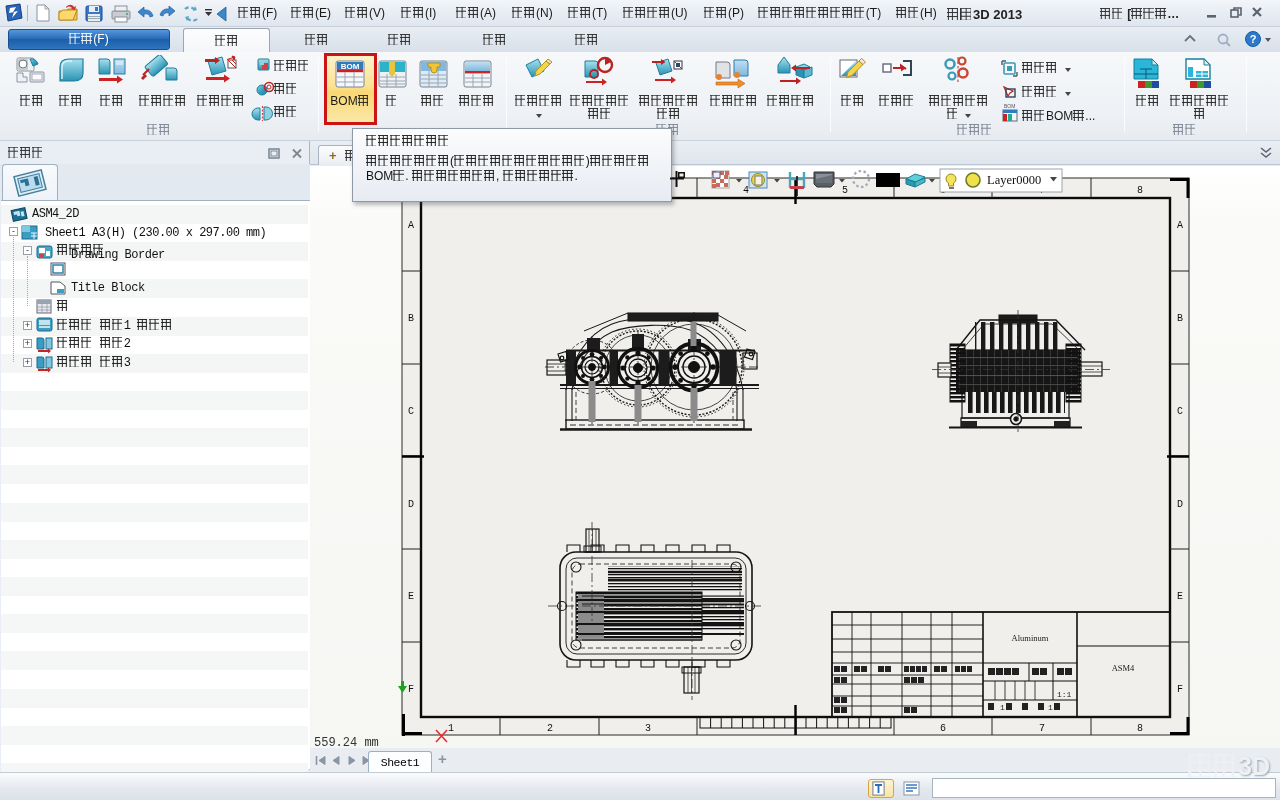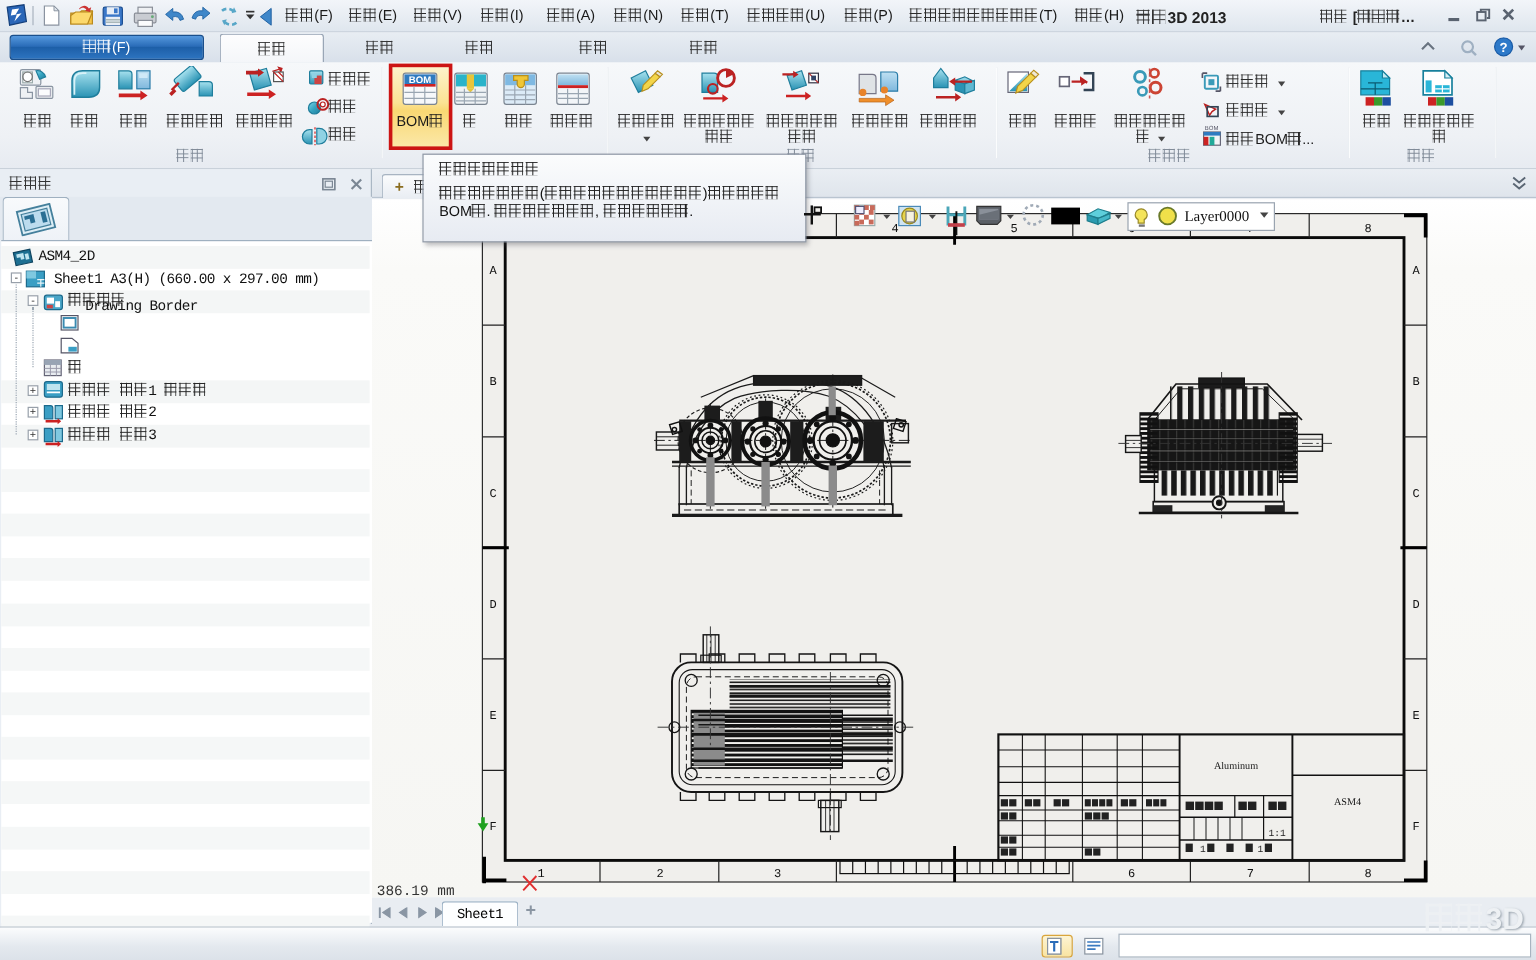"Sheet1 A3(H) (660.00 x 297.00" span.tx { text: 660.00 -> 230.00 }
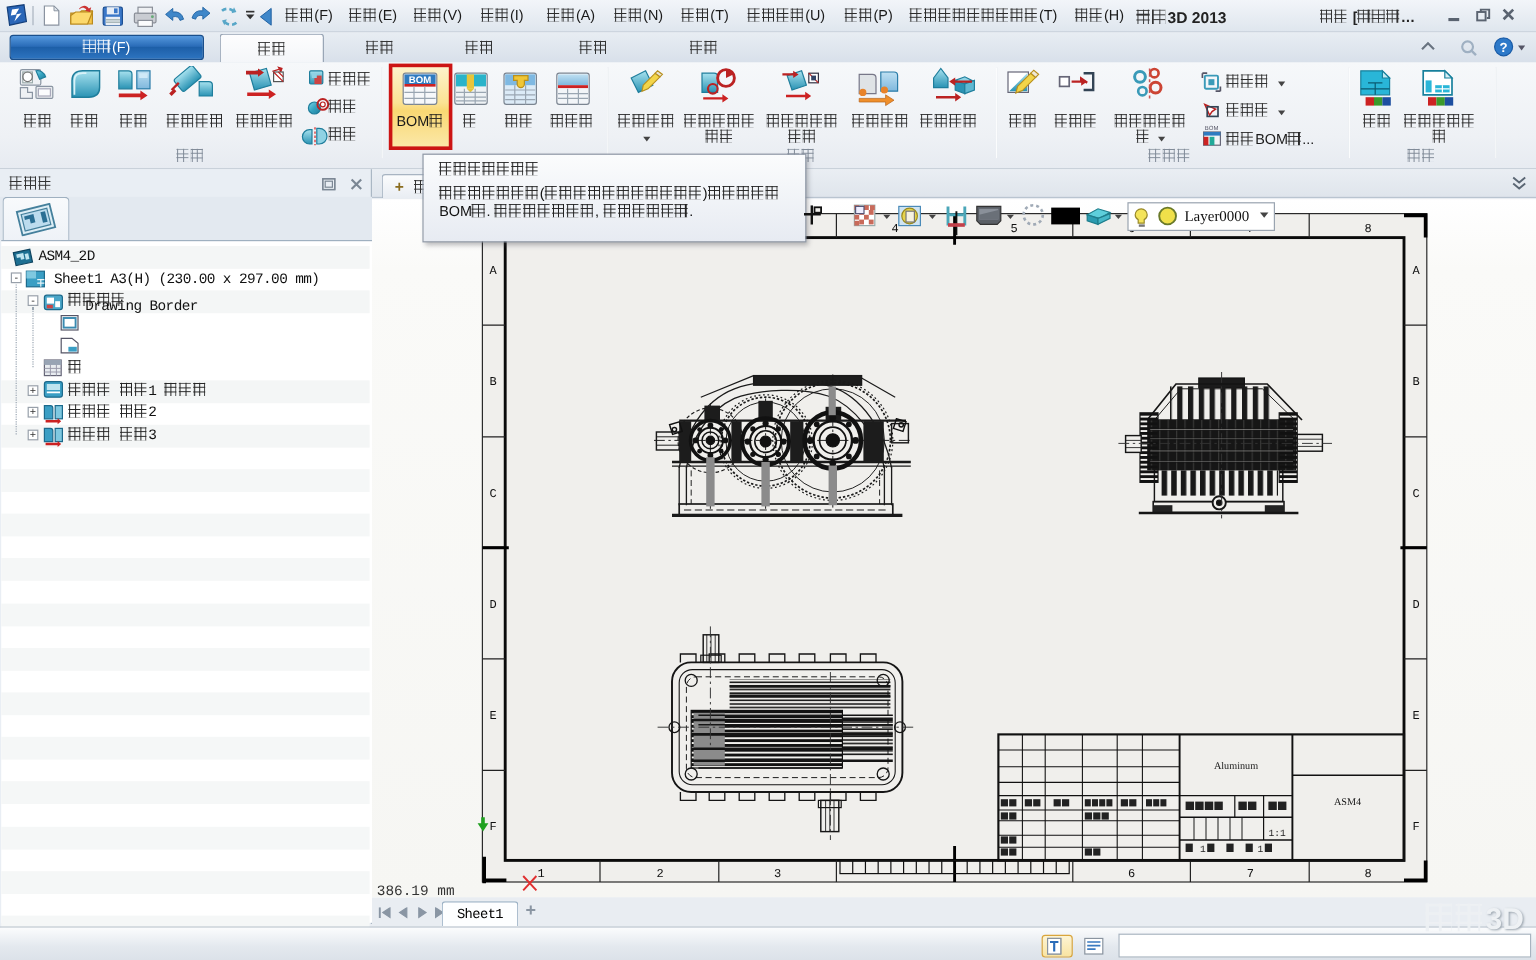"Title Block" div.trow { html: none -> <div> <span>Title Block</span> </div> }
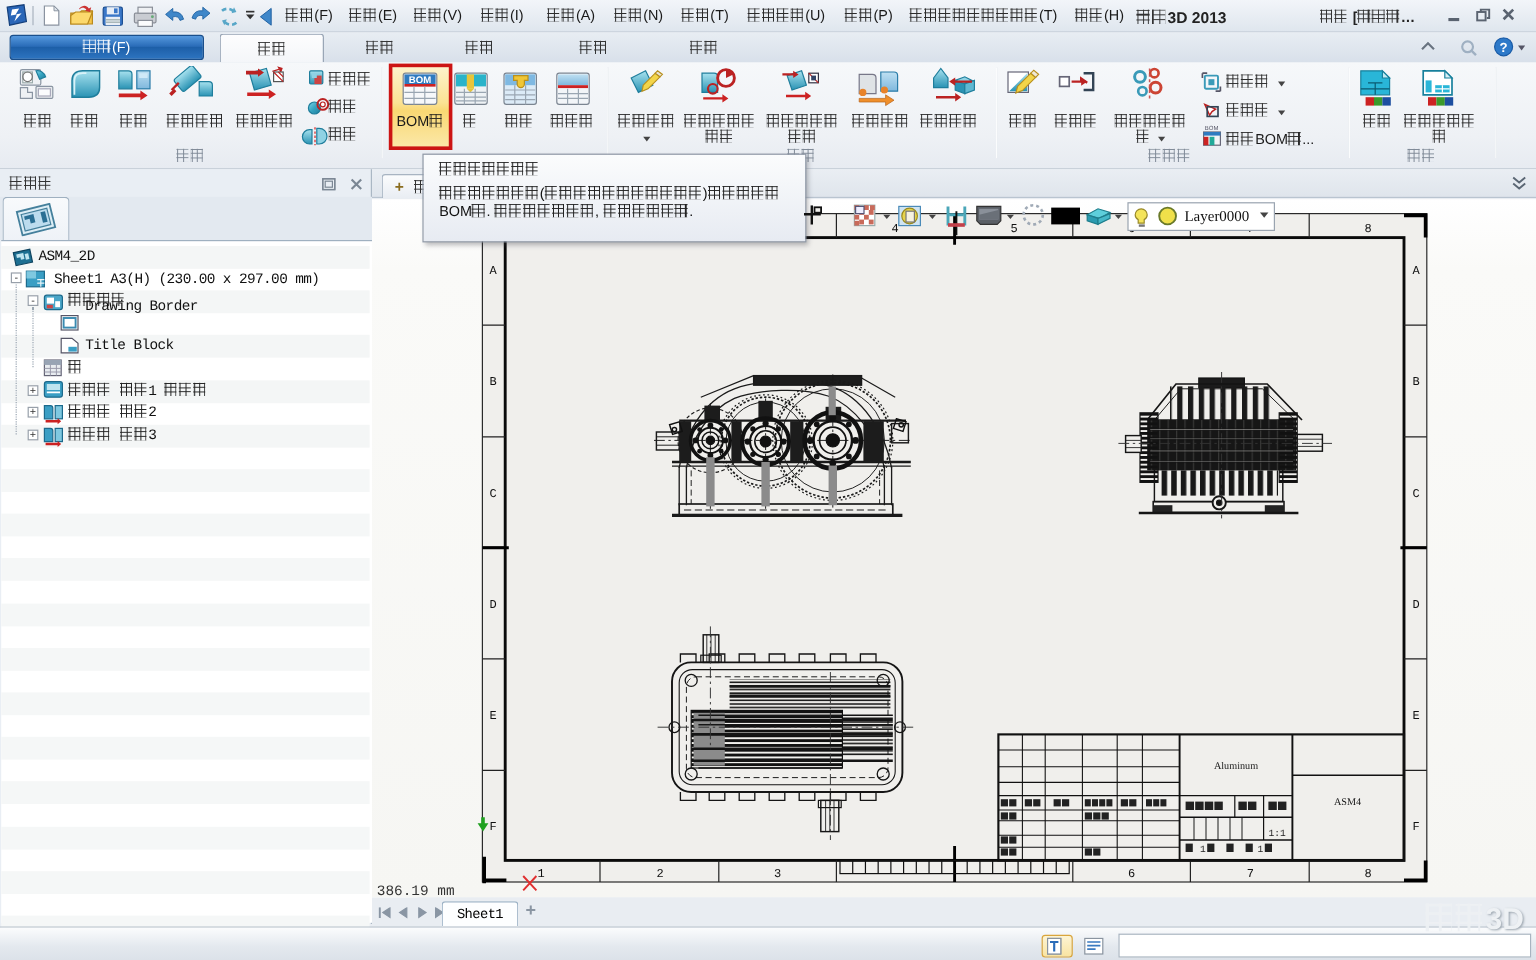"386.19 mm" span.ab { text: 386.19 -> 559.24 }
